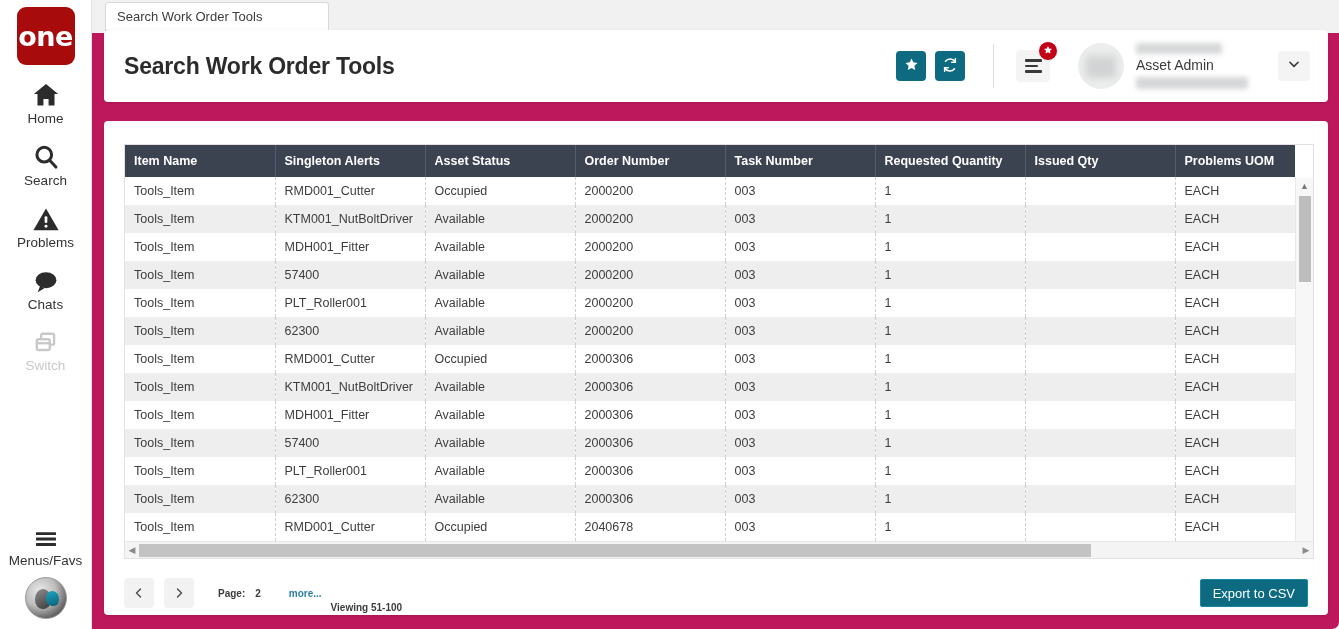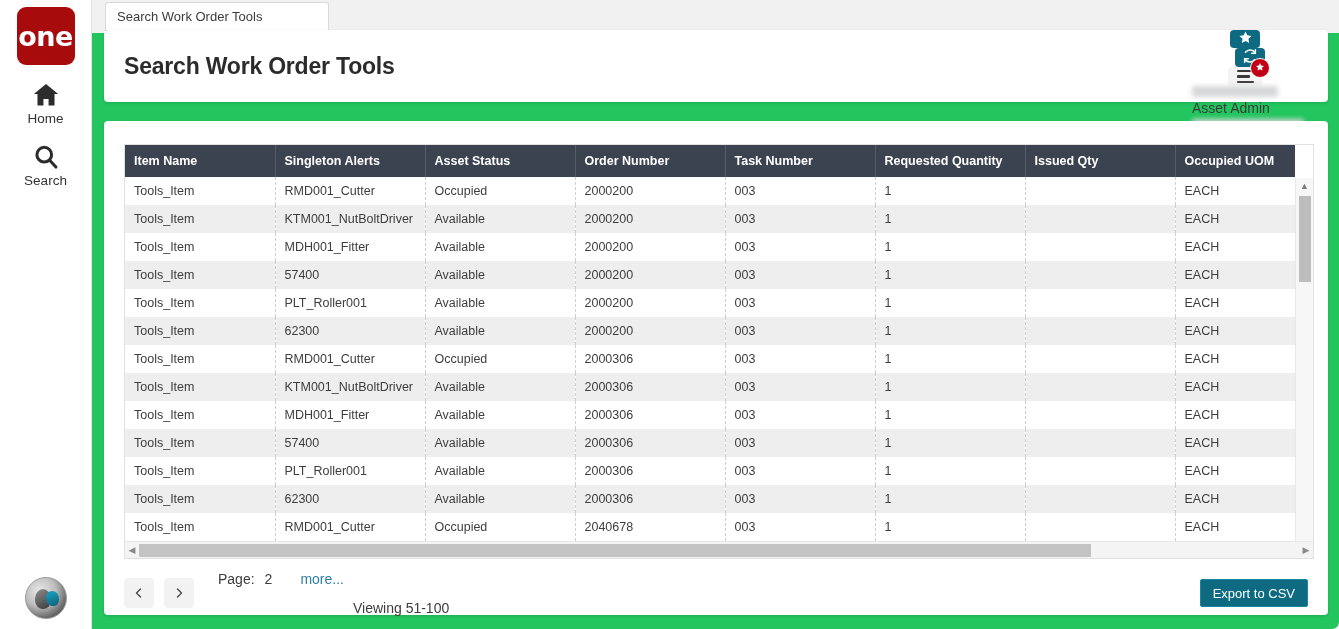"one" .app { background: #22c55e -> #be185d }
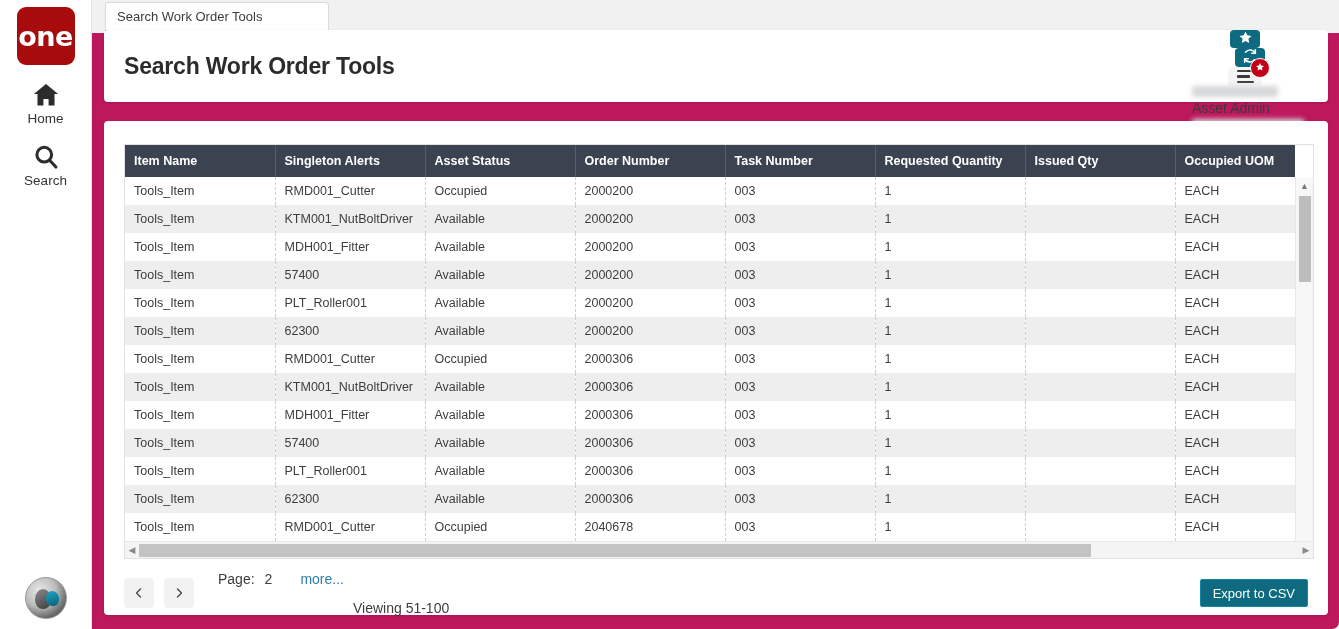"Asset Admin" .header-right { flex-direction: column -> none }
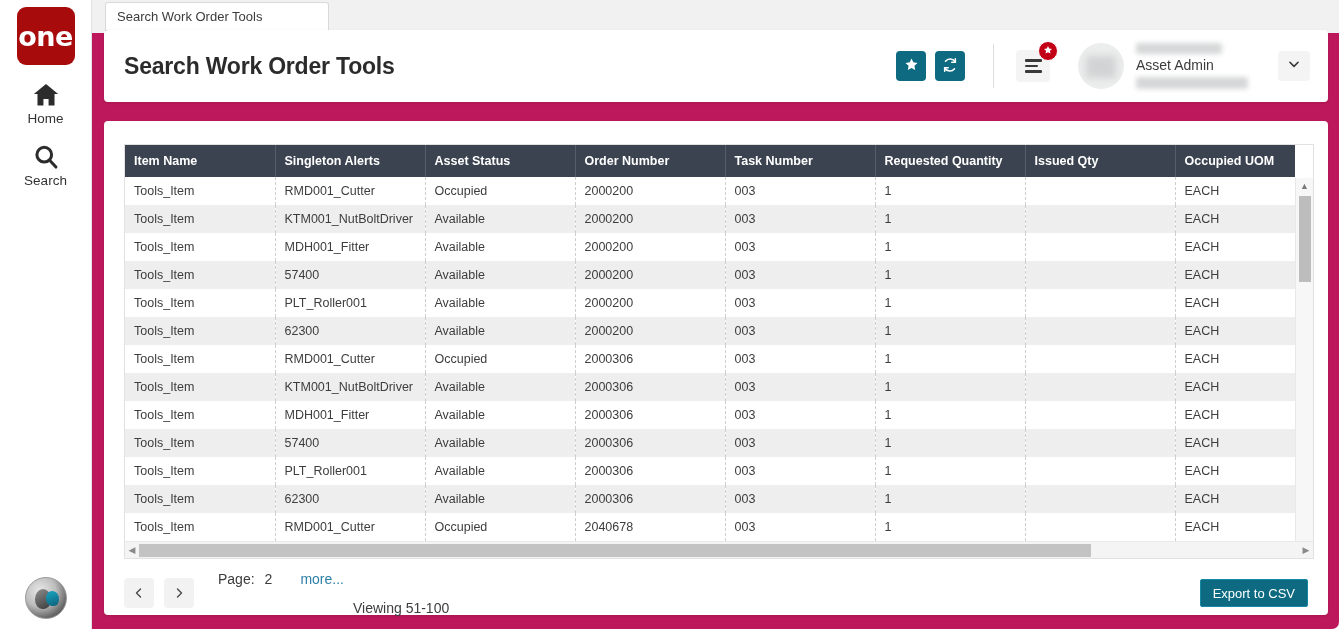"Occupied UOM" th { text: Occupied -> Problems }
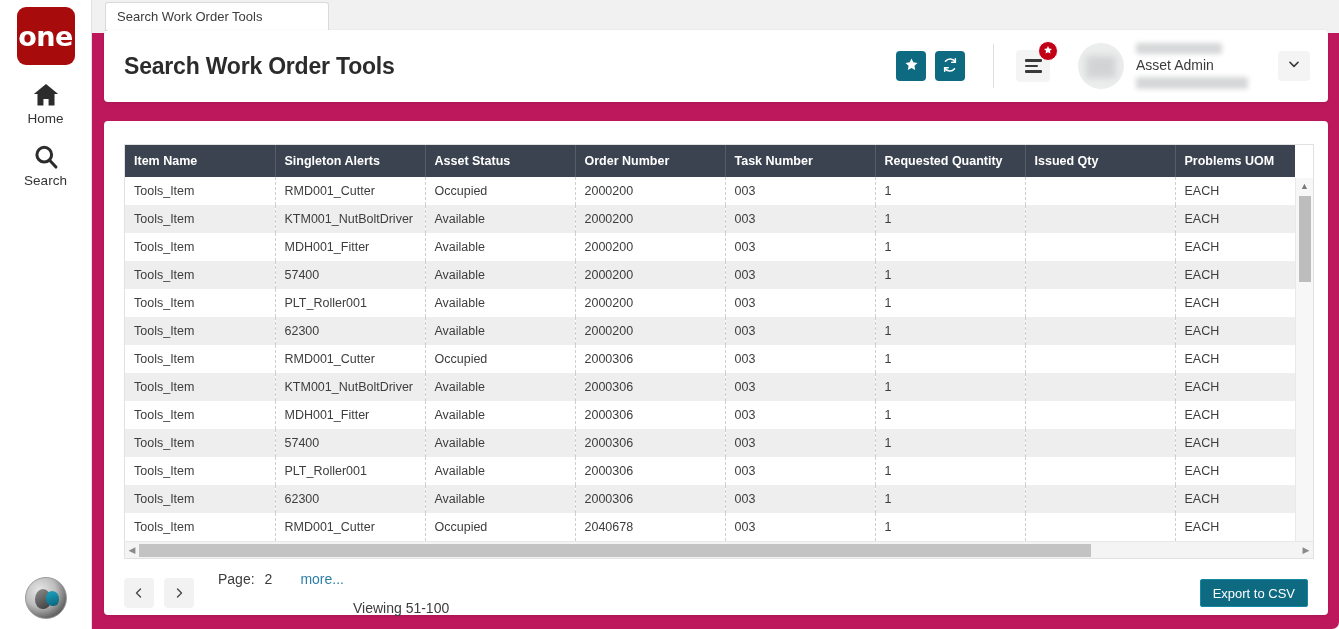"Problems" div.rail-item { html: none -> <div> <span> <svg> <path></path> <rect></rect> <circle></circle> </svg> </span> <span>Problems</span> </div> }
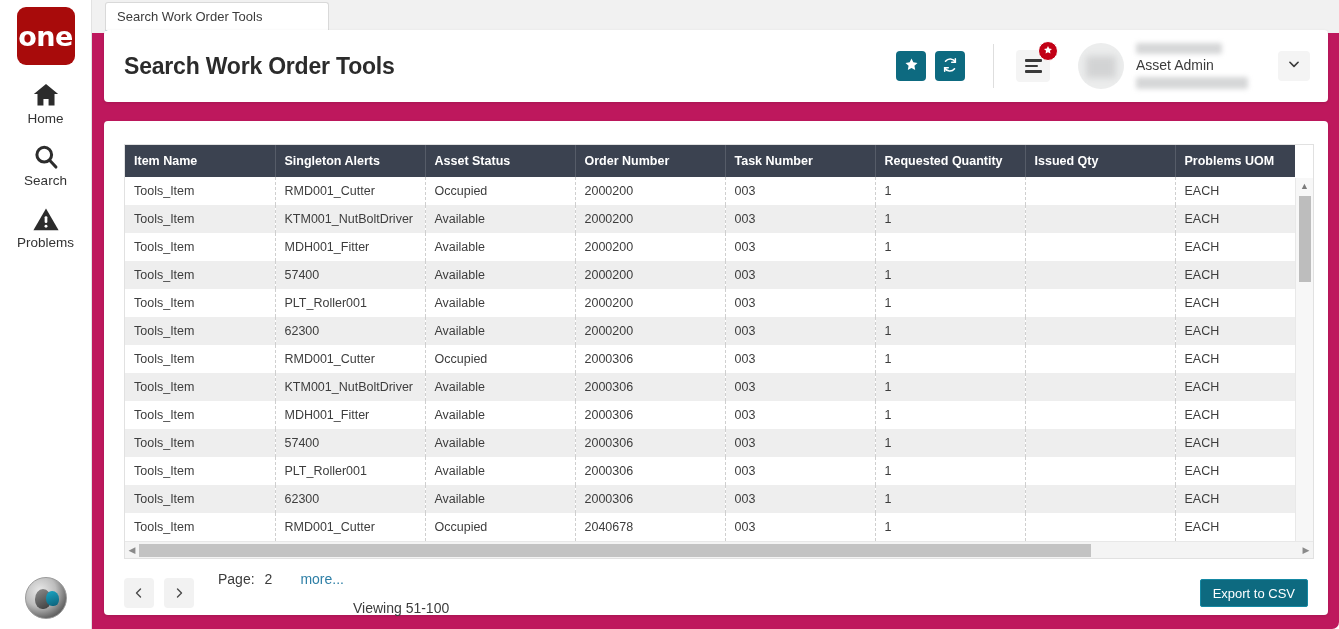"Chats" div.rail-item { html: none -> <div> <span> <svg> <ellipse></ellipse> <path></path> </svg> </span> <span>Chats</span> </div> }
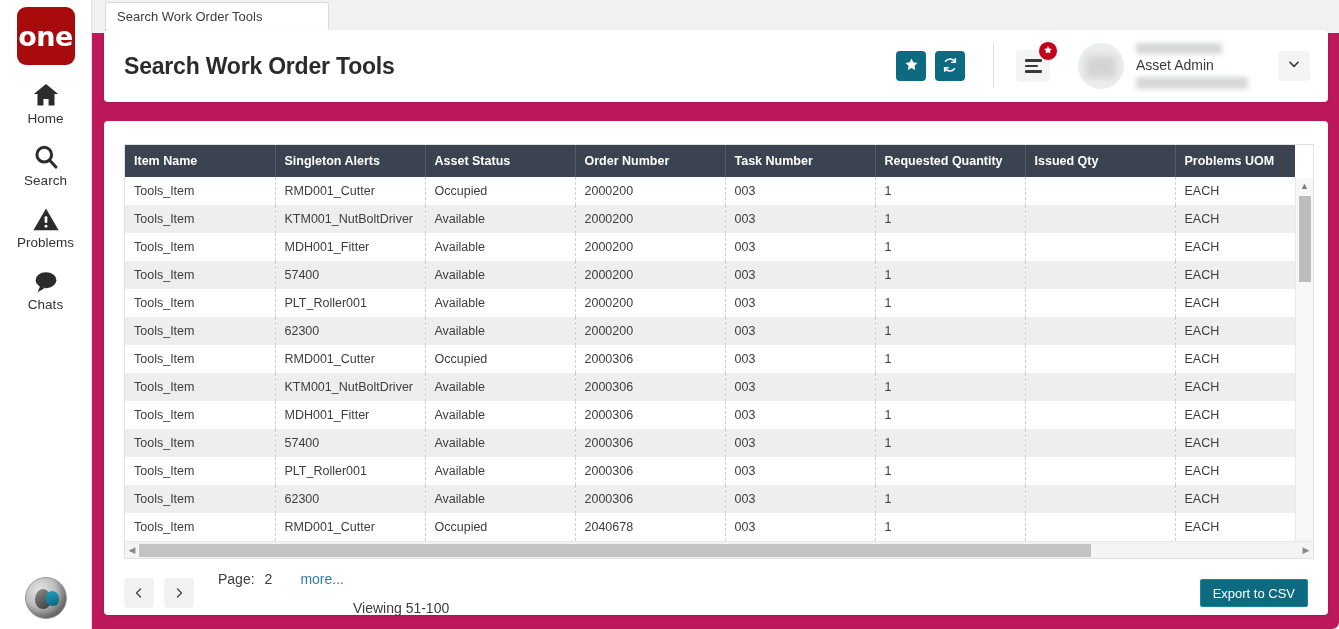"Switch" div.rail-item { html: none -> <div> <span> <svg> <rect></rect> <rect></rect> <line></line> </svg> </span> <span>Switch</span> </div> }
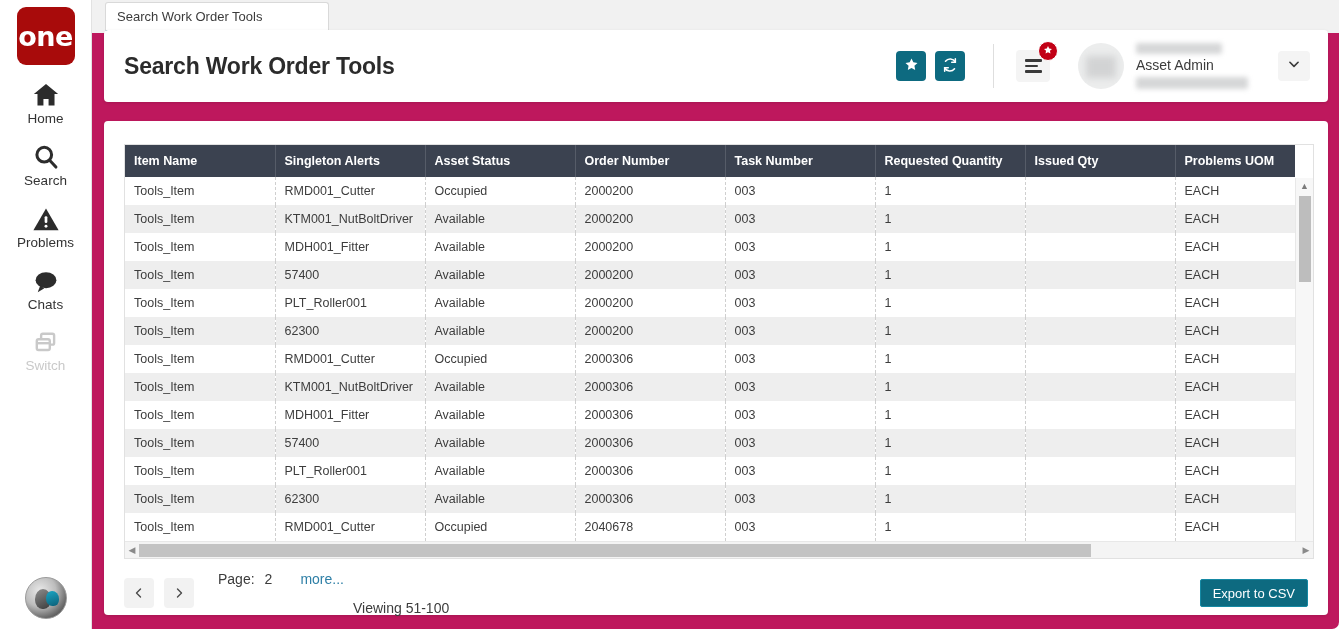"Menus/Favs" div.rail-item { html: none -> <div> <span> <svg> <rect></rect> <rect></rect> <rect></rect> </svg> </span> <span>Menus/Favs</span> </div> }
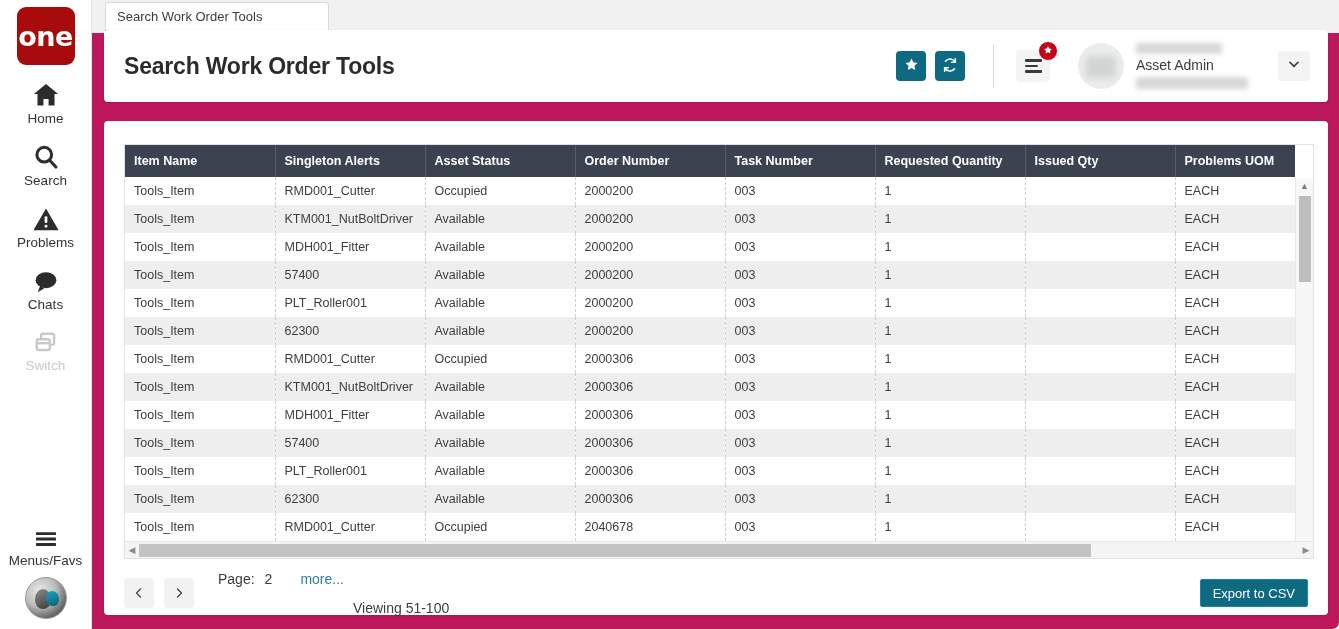"Page:" .pg-info { align-items: flex-start -> center; font-size: 14px -> 10px; font-weight: none -> bold }
